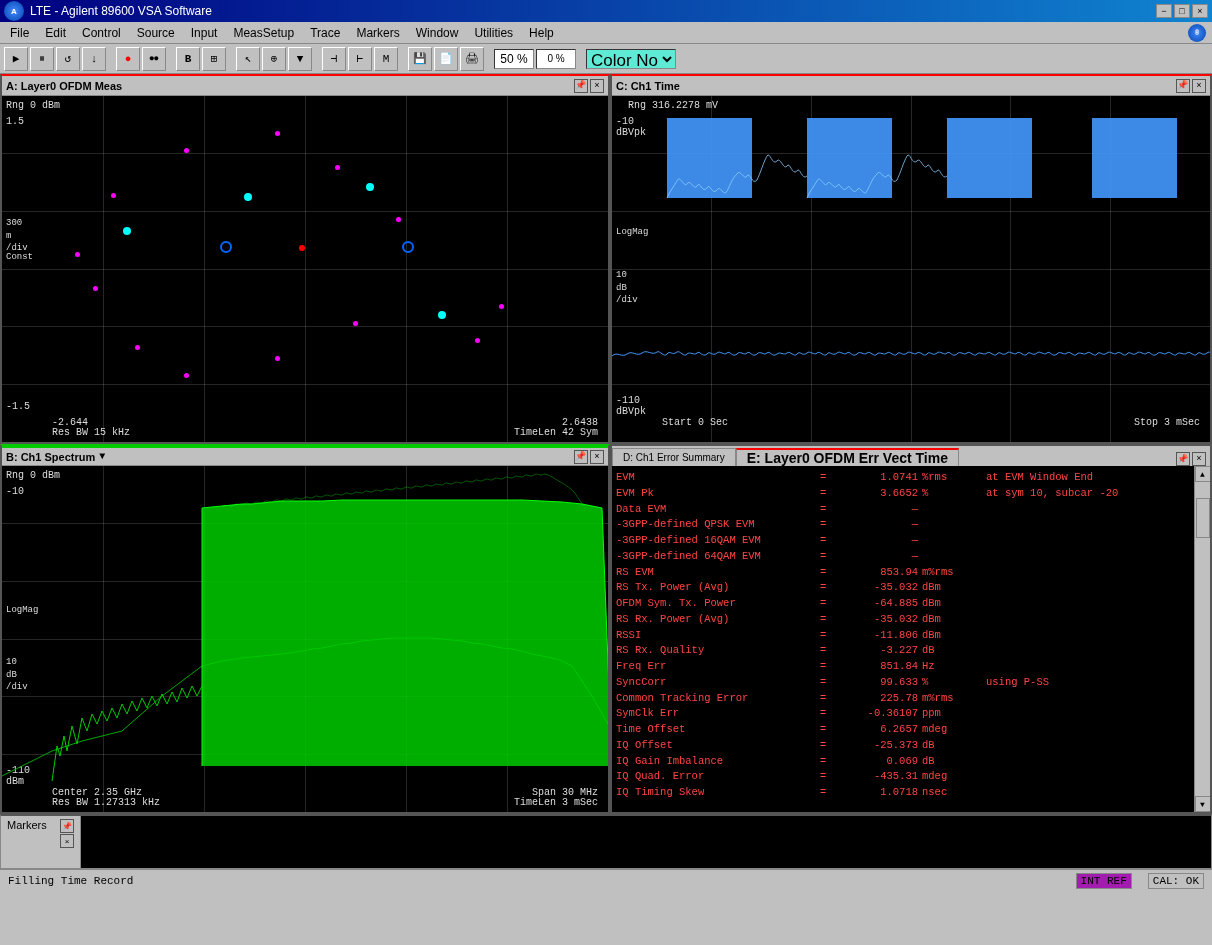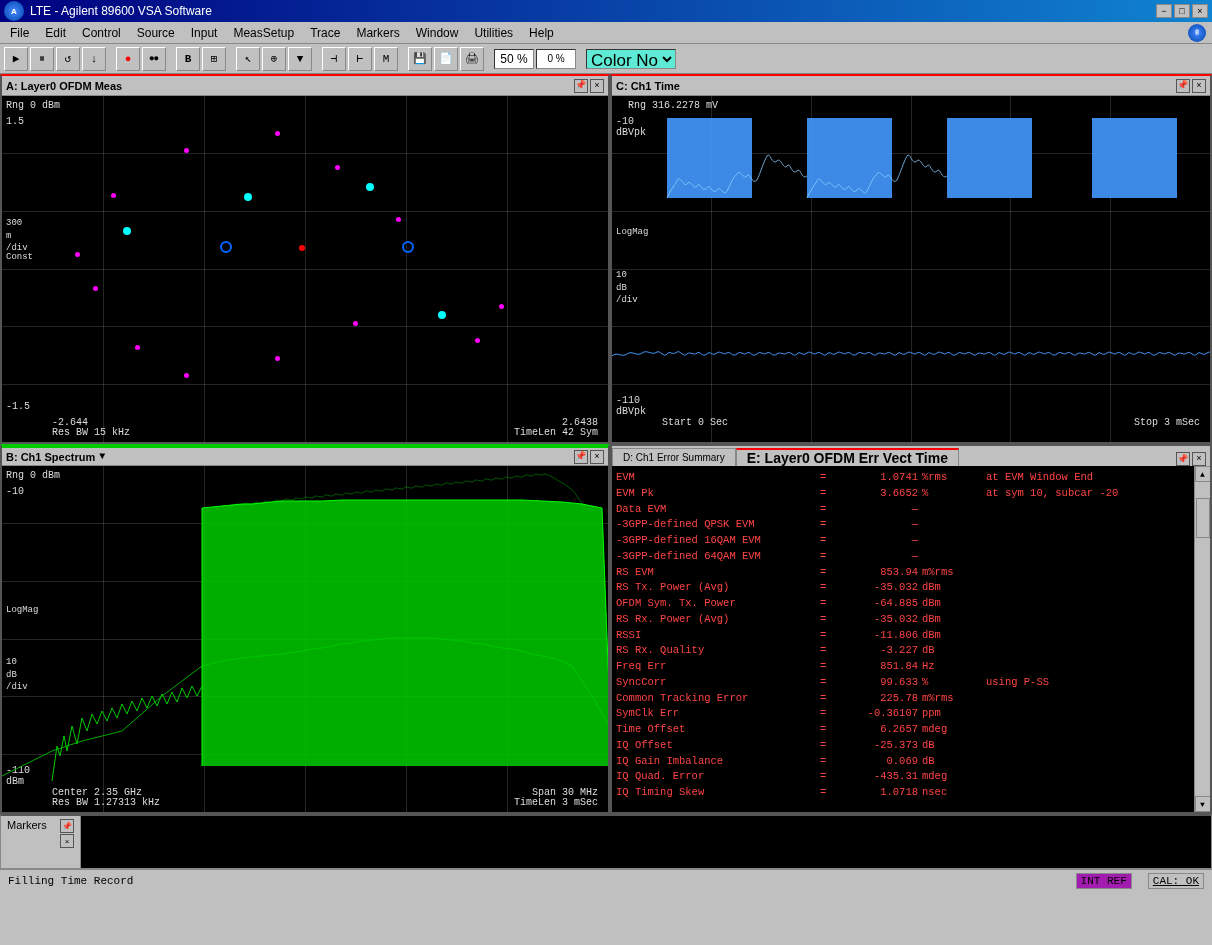"CAL: OK" span { text-decoration: underline -> none }
